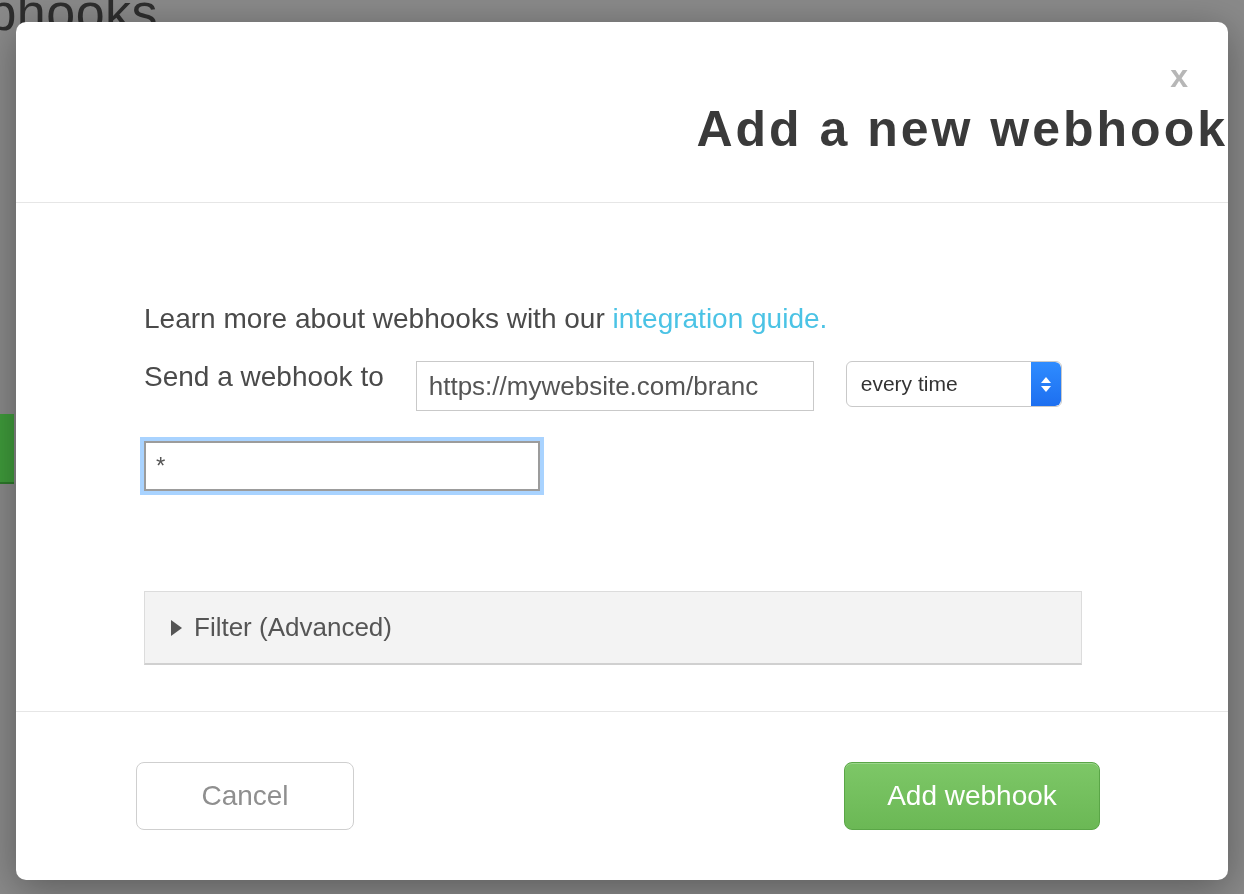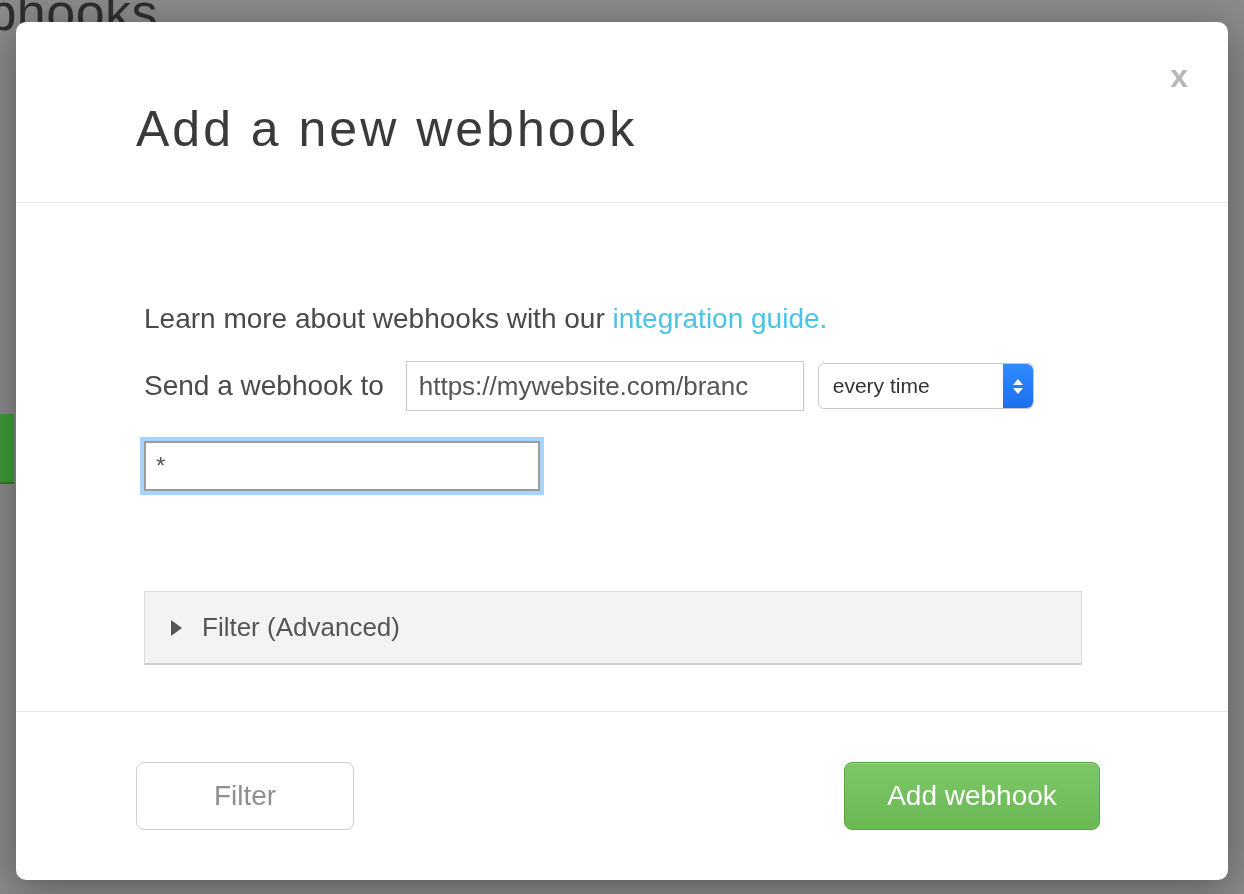"Add a new webhook" .modal-title { font-weight: 400 -> 700; text-align: none -> right }
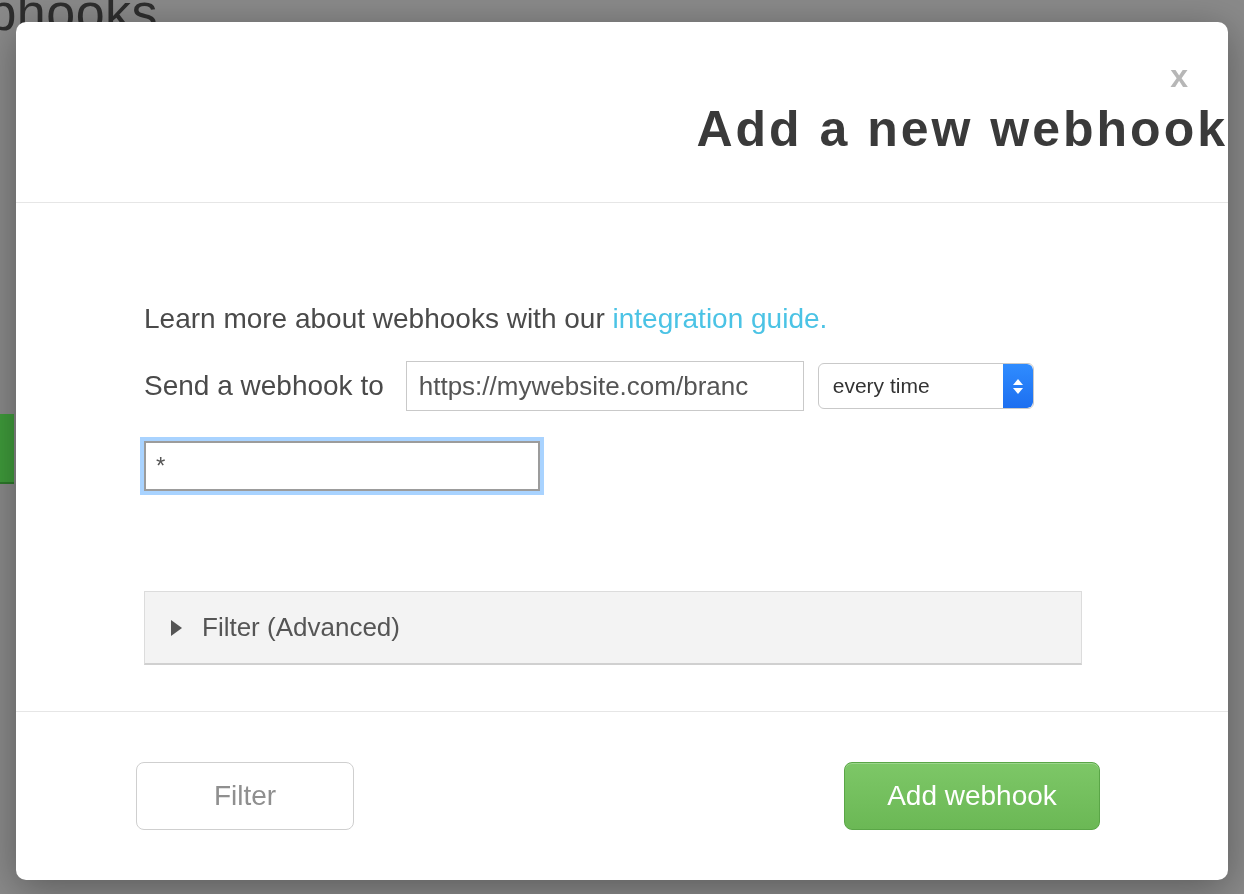"Send a webhook to" .row { align-items: center -> none; gap: 14px -> 32px }
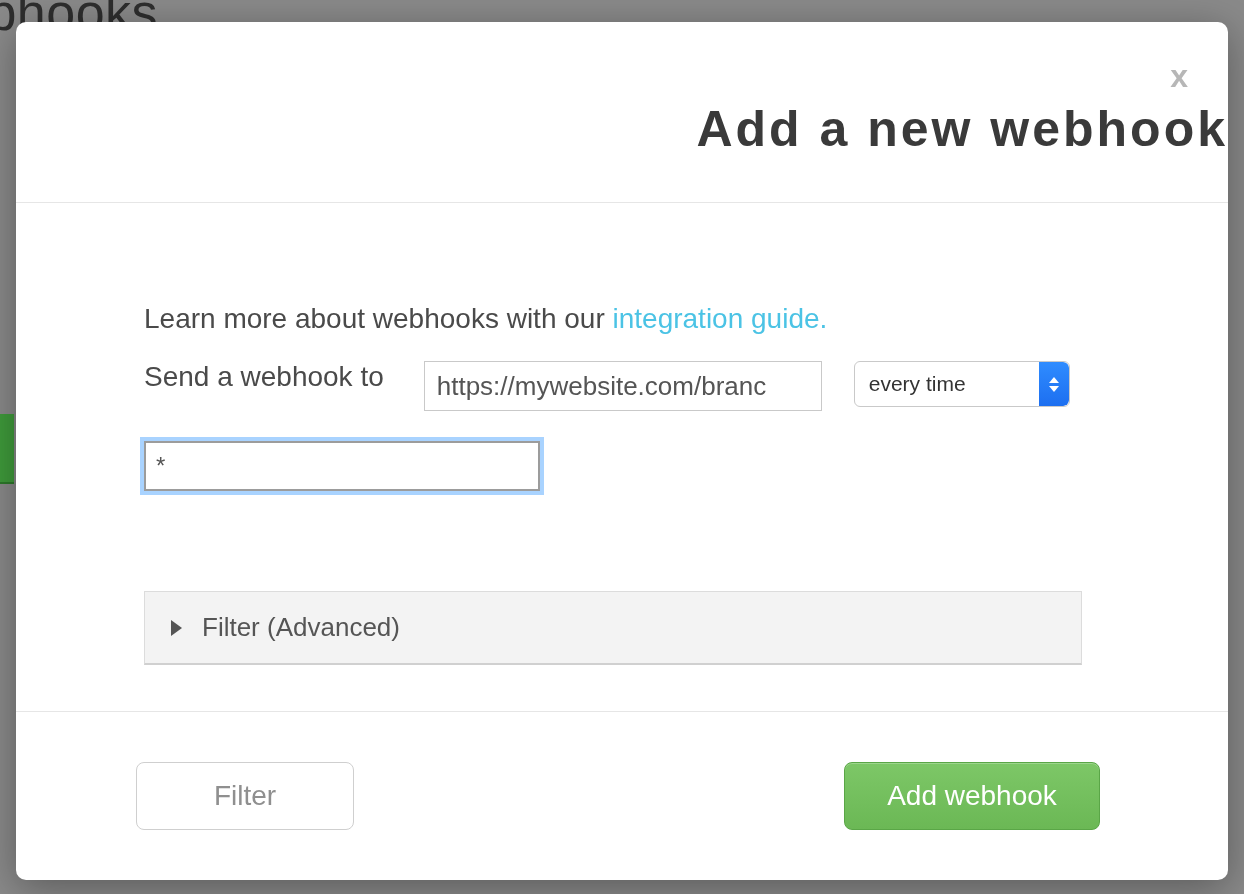"https://mywebsite.com/branc" .url-input { margin-left: 8px -> none }
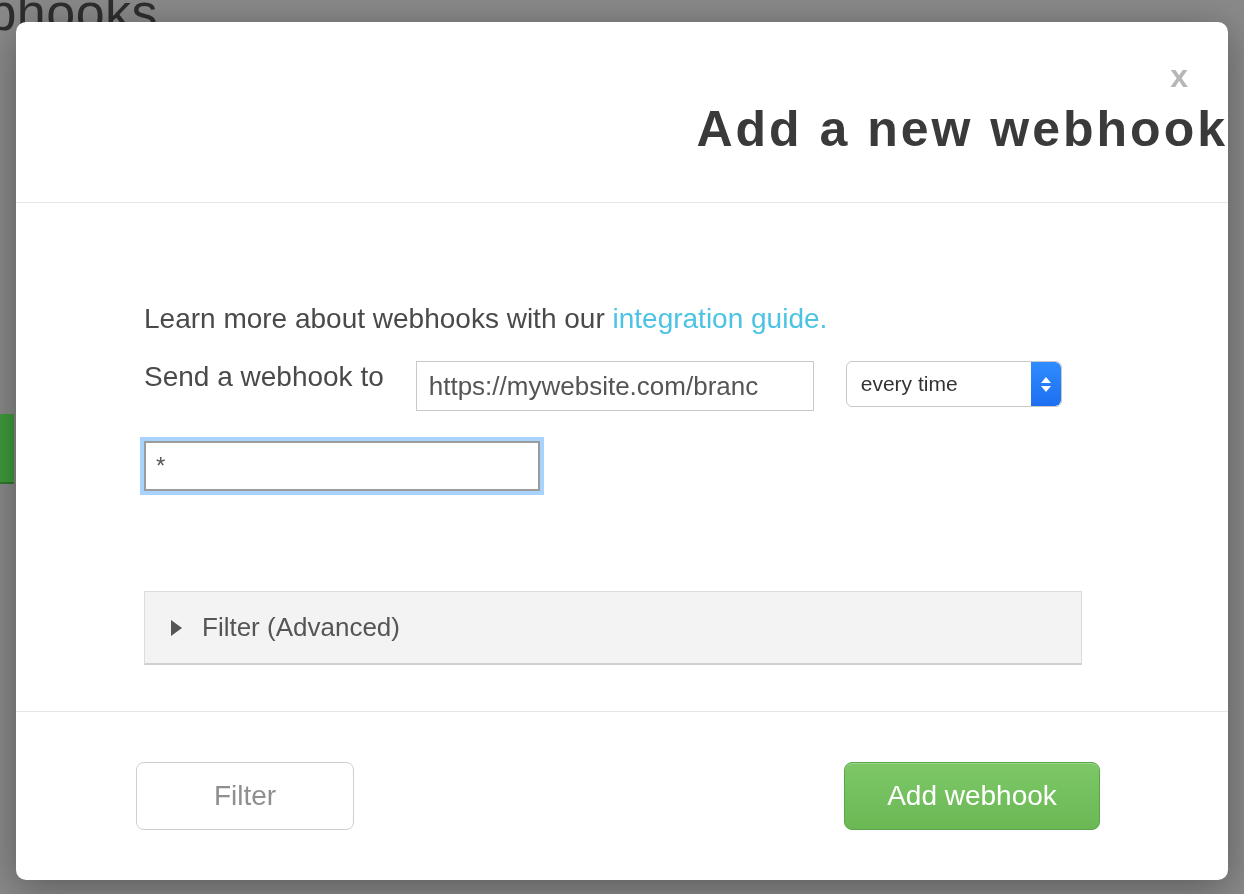"Filter (Advanced)" .filter-panel { gap: 20px -> 12px }
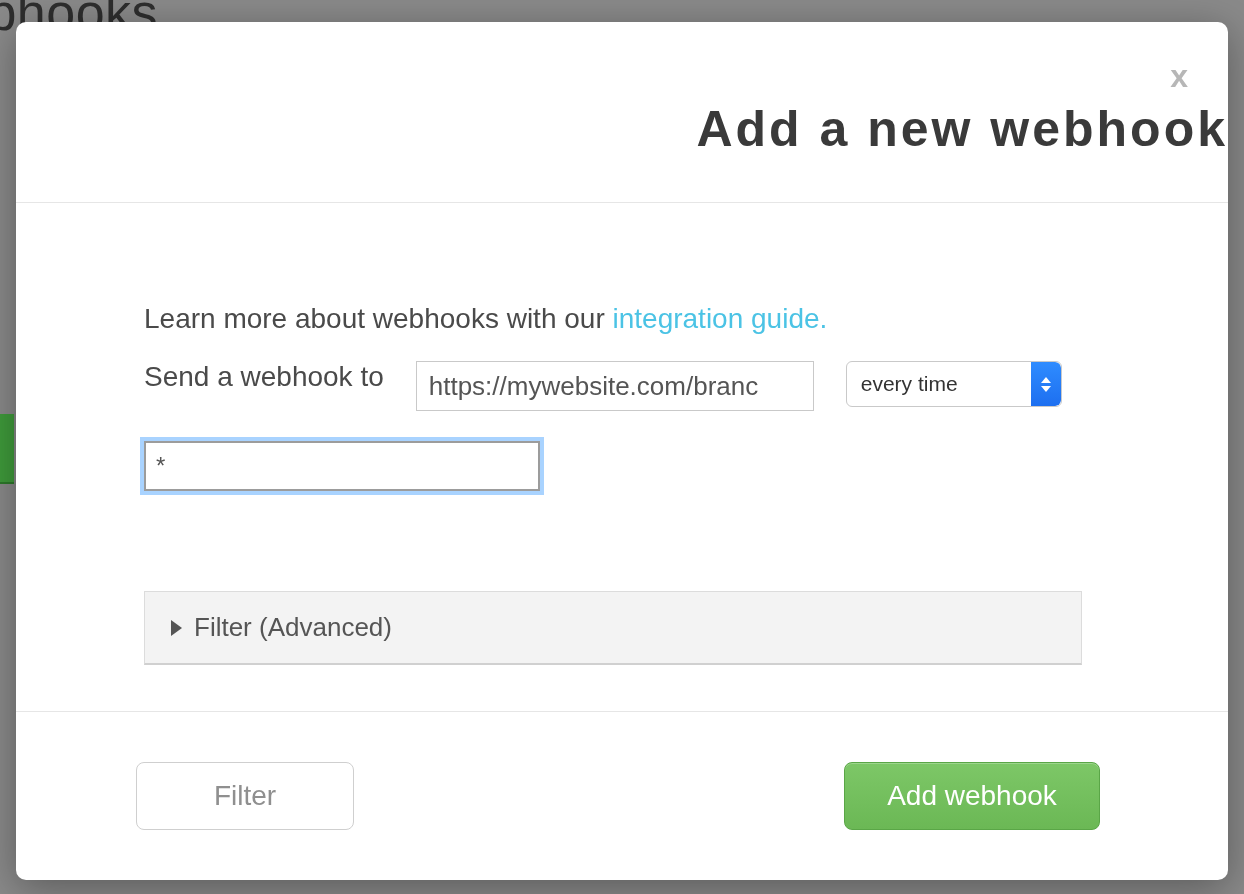"Filter" div.btn { text: Filter -> Cancel }
